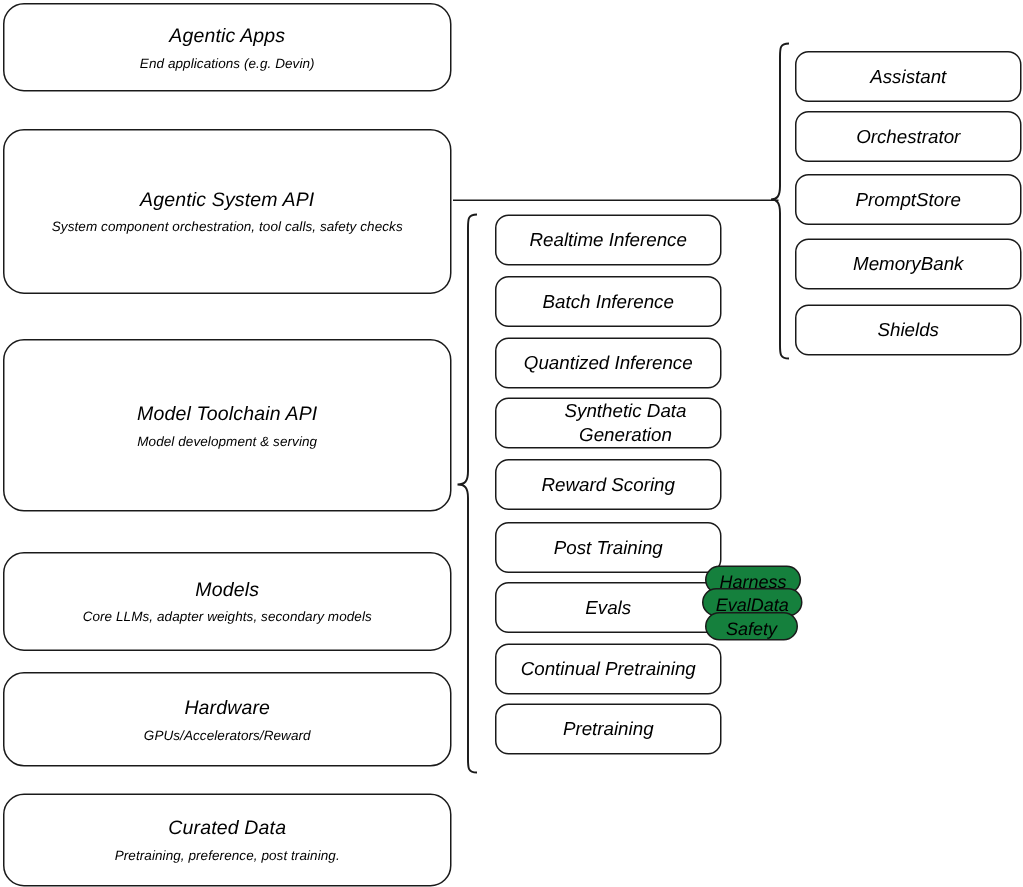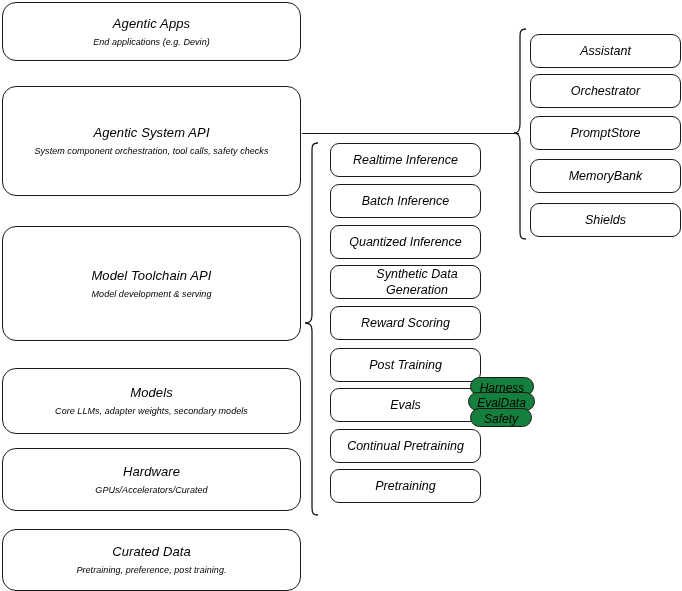"GPUs/Accelerators/Curated" div.sub { text: GPUs/Accelerators/Curated -> GPUs/Accelerators/Reward }
